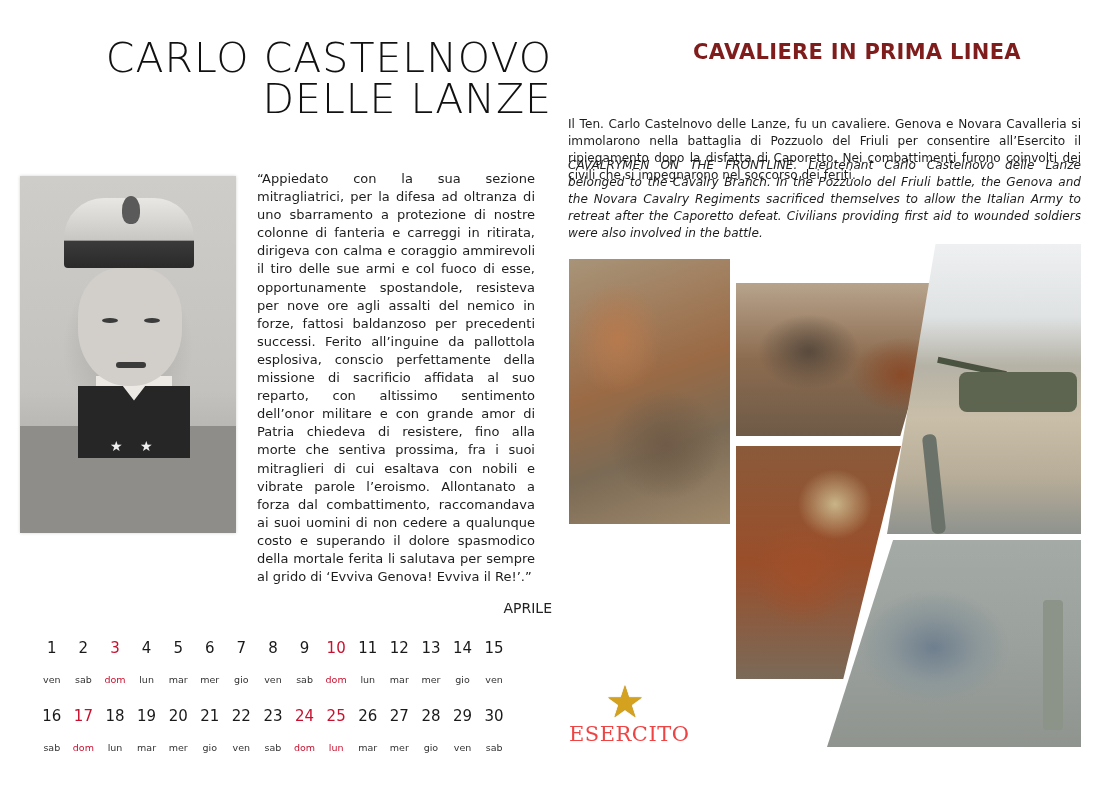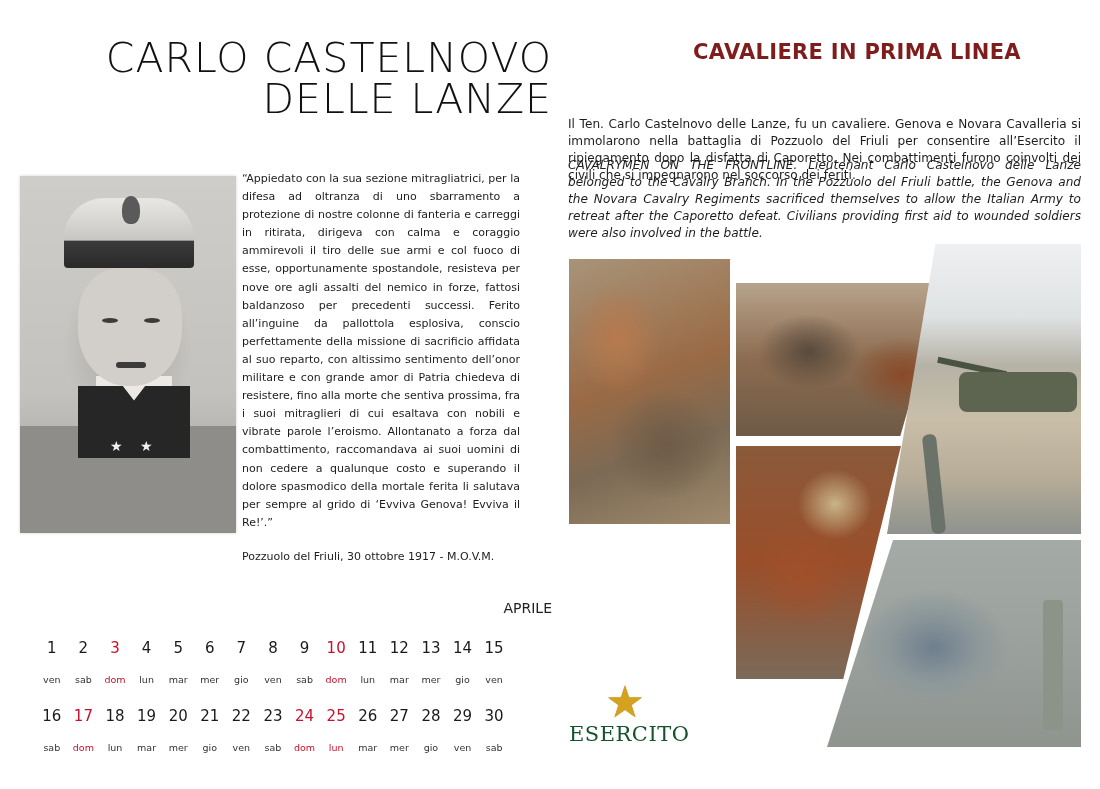"“Appiedato con la sua sezione" .quote { font-size: 11px -> 13px; left: 242px -> 257px }
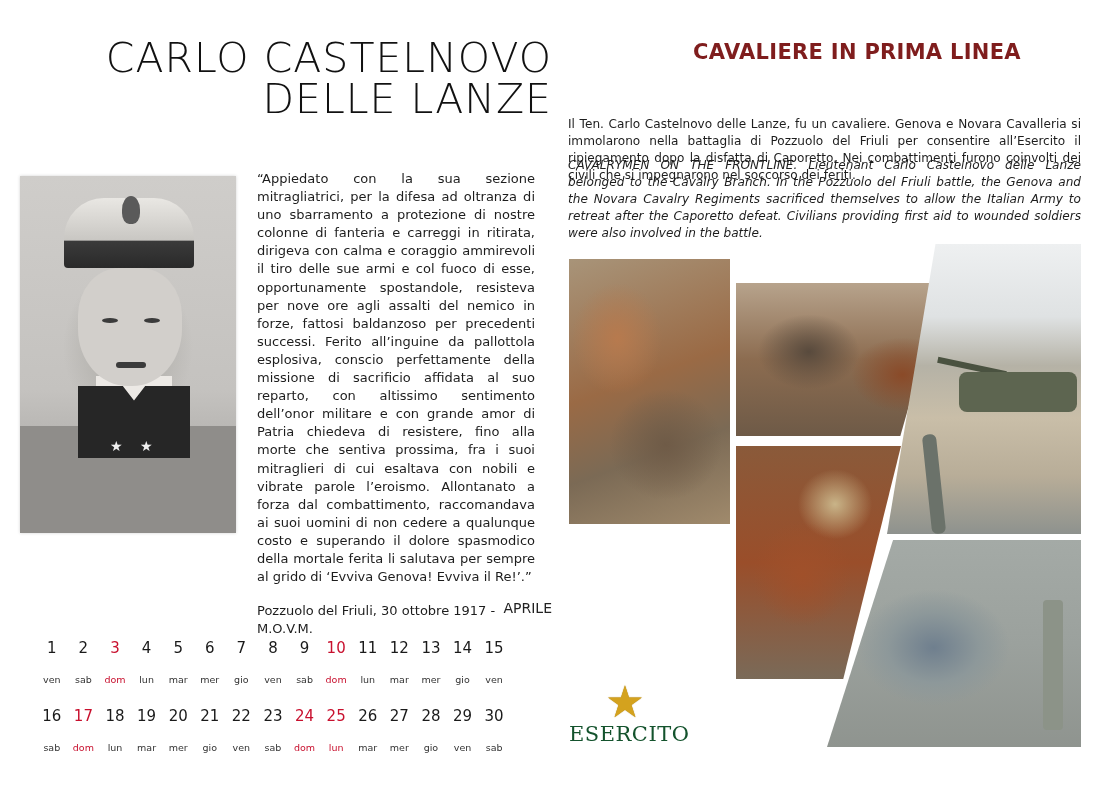"Pozzuolo del Friuli, 30 ottobre" p.sig { html: <p>Pozzuolo del Friuli, 30 ottobre 1917 - M.O.V.M.</p> -> none }
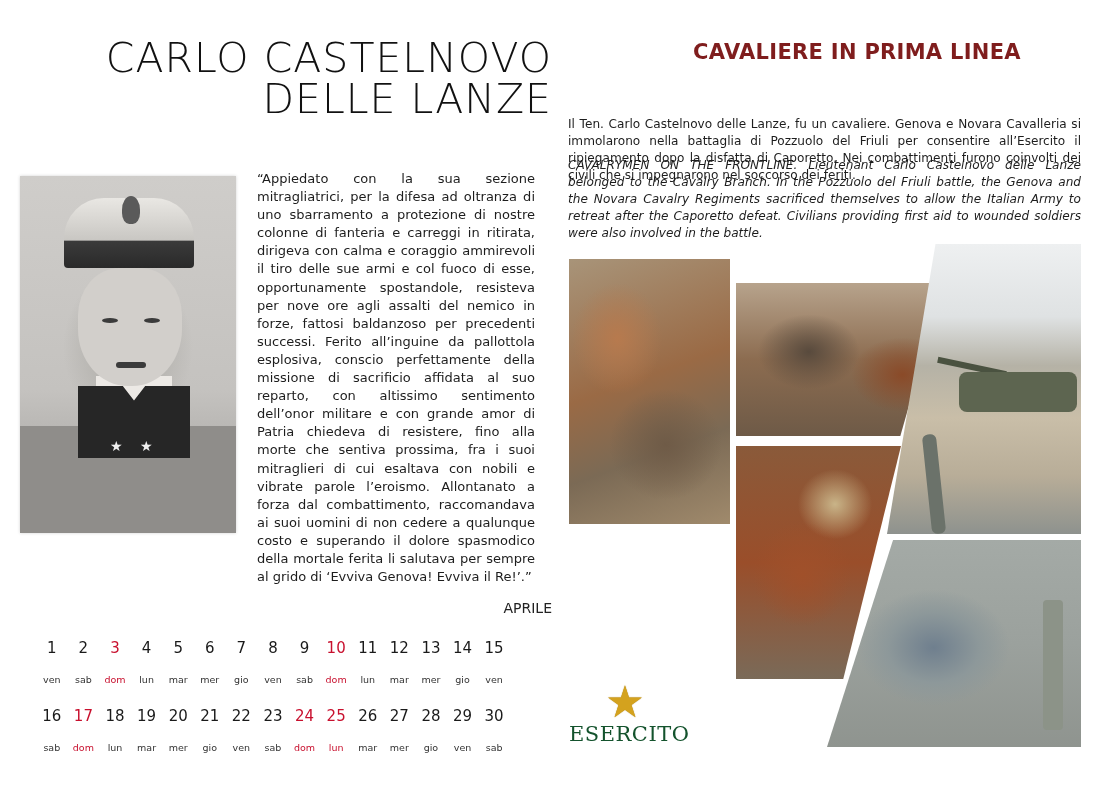"ESERCITO" .logo-text { color: #14532d -> #ef4444 }
